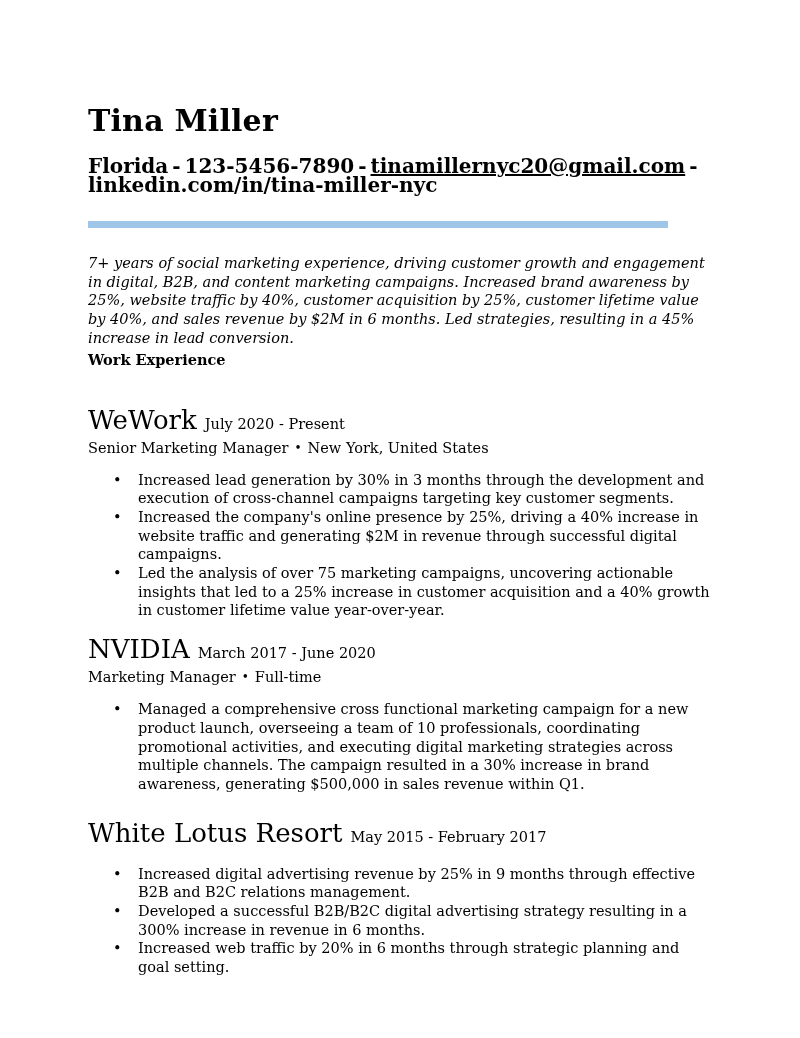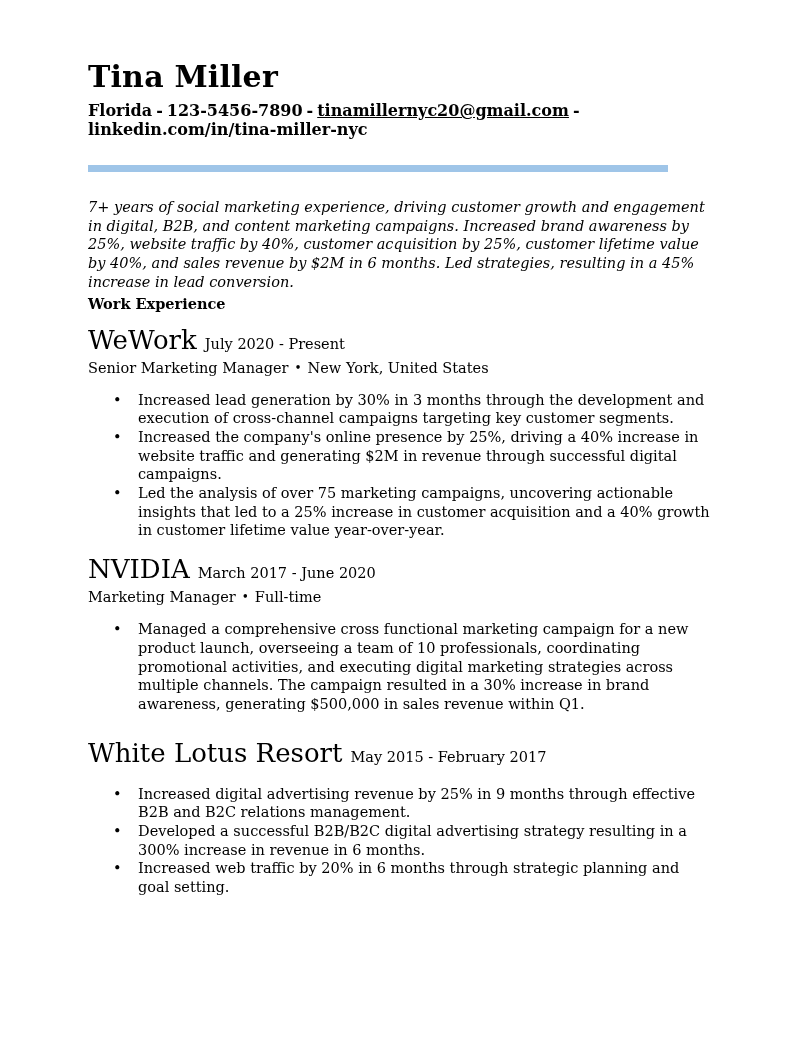"Tina Miller" .page { padding: 60px 88px 0 88px -> 104px 88px 0 88px }
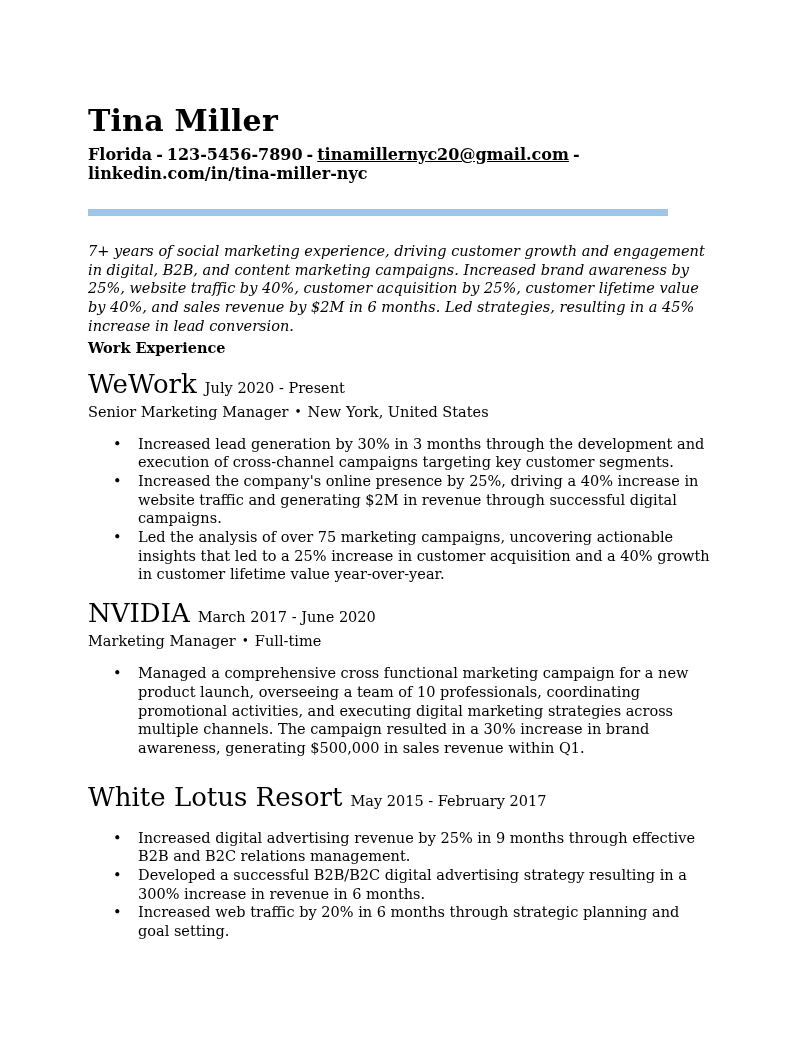"Florida - 123-5456-7890 -" .contact { font-size: 16px -> 20px; margin-top: 8px -> 20px }
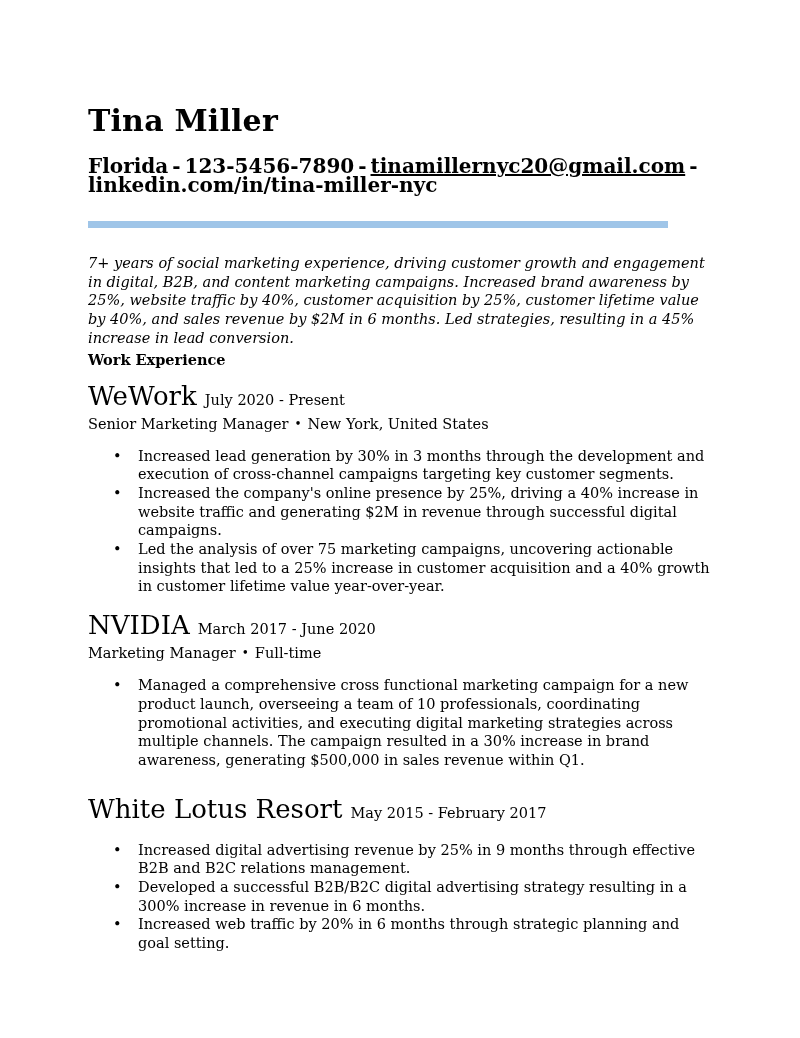"WeWork July 2020 - Present" .job1 .job-header { margin-top: 12px -> 36px }
